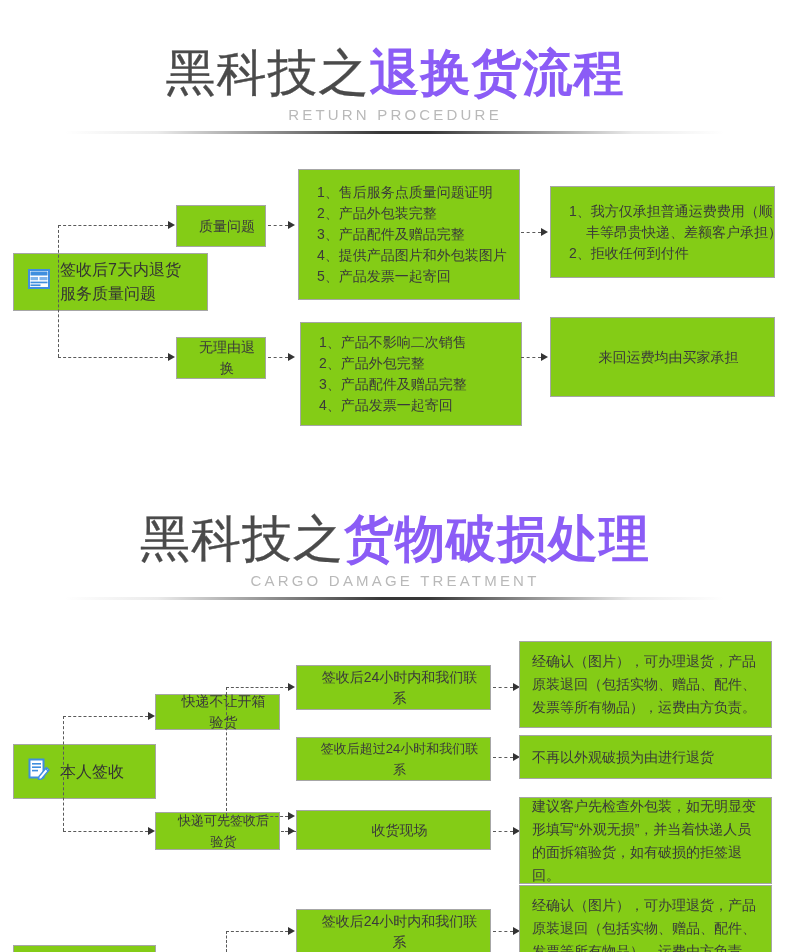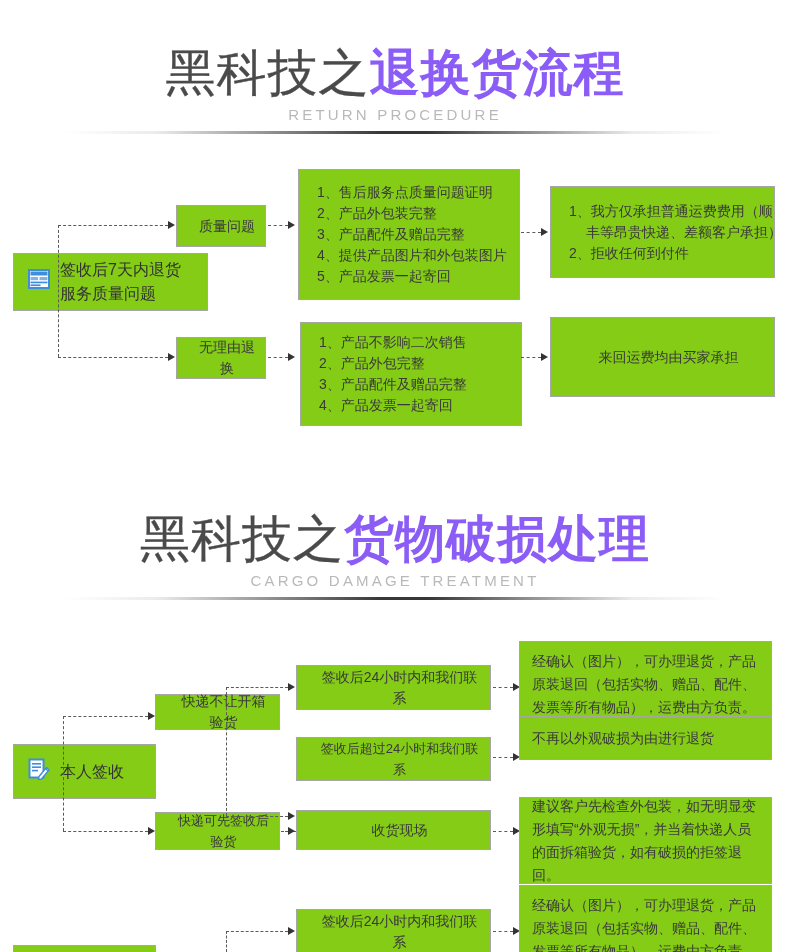"不再以外观破损为由进行退货" div.fbox { top: 716px -> 735px }
